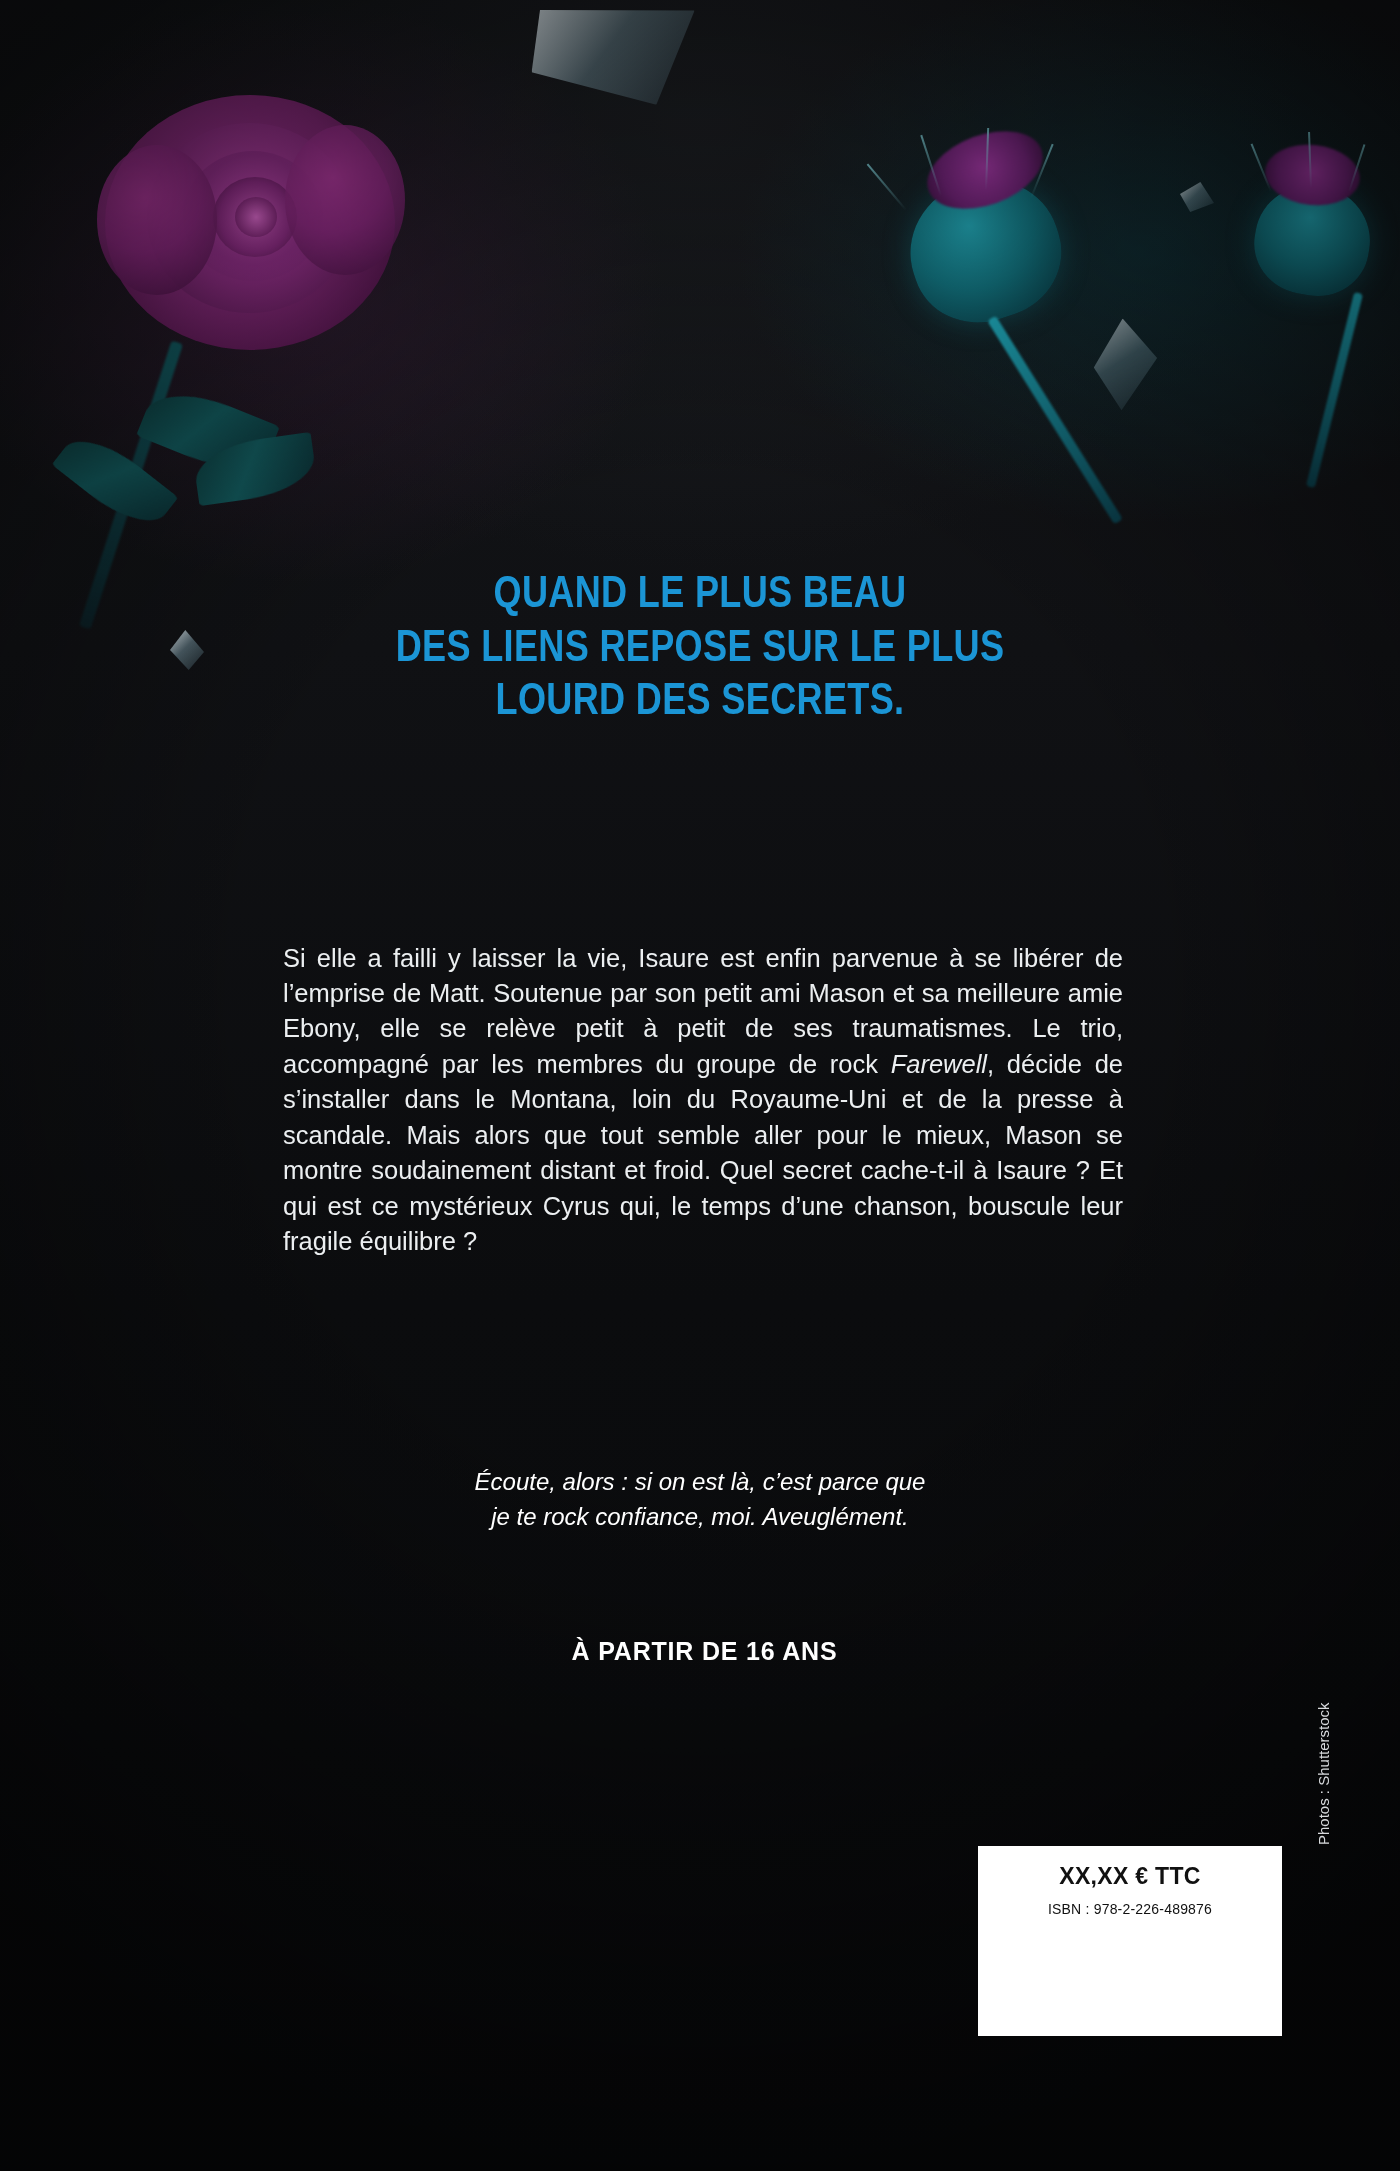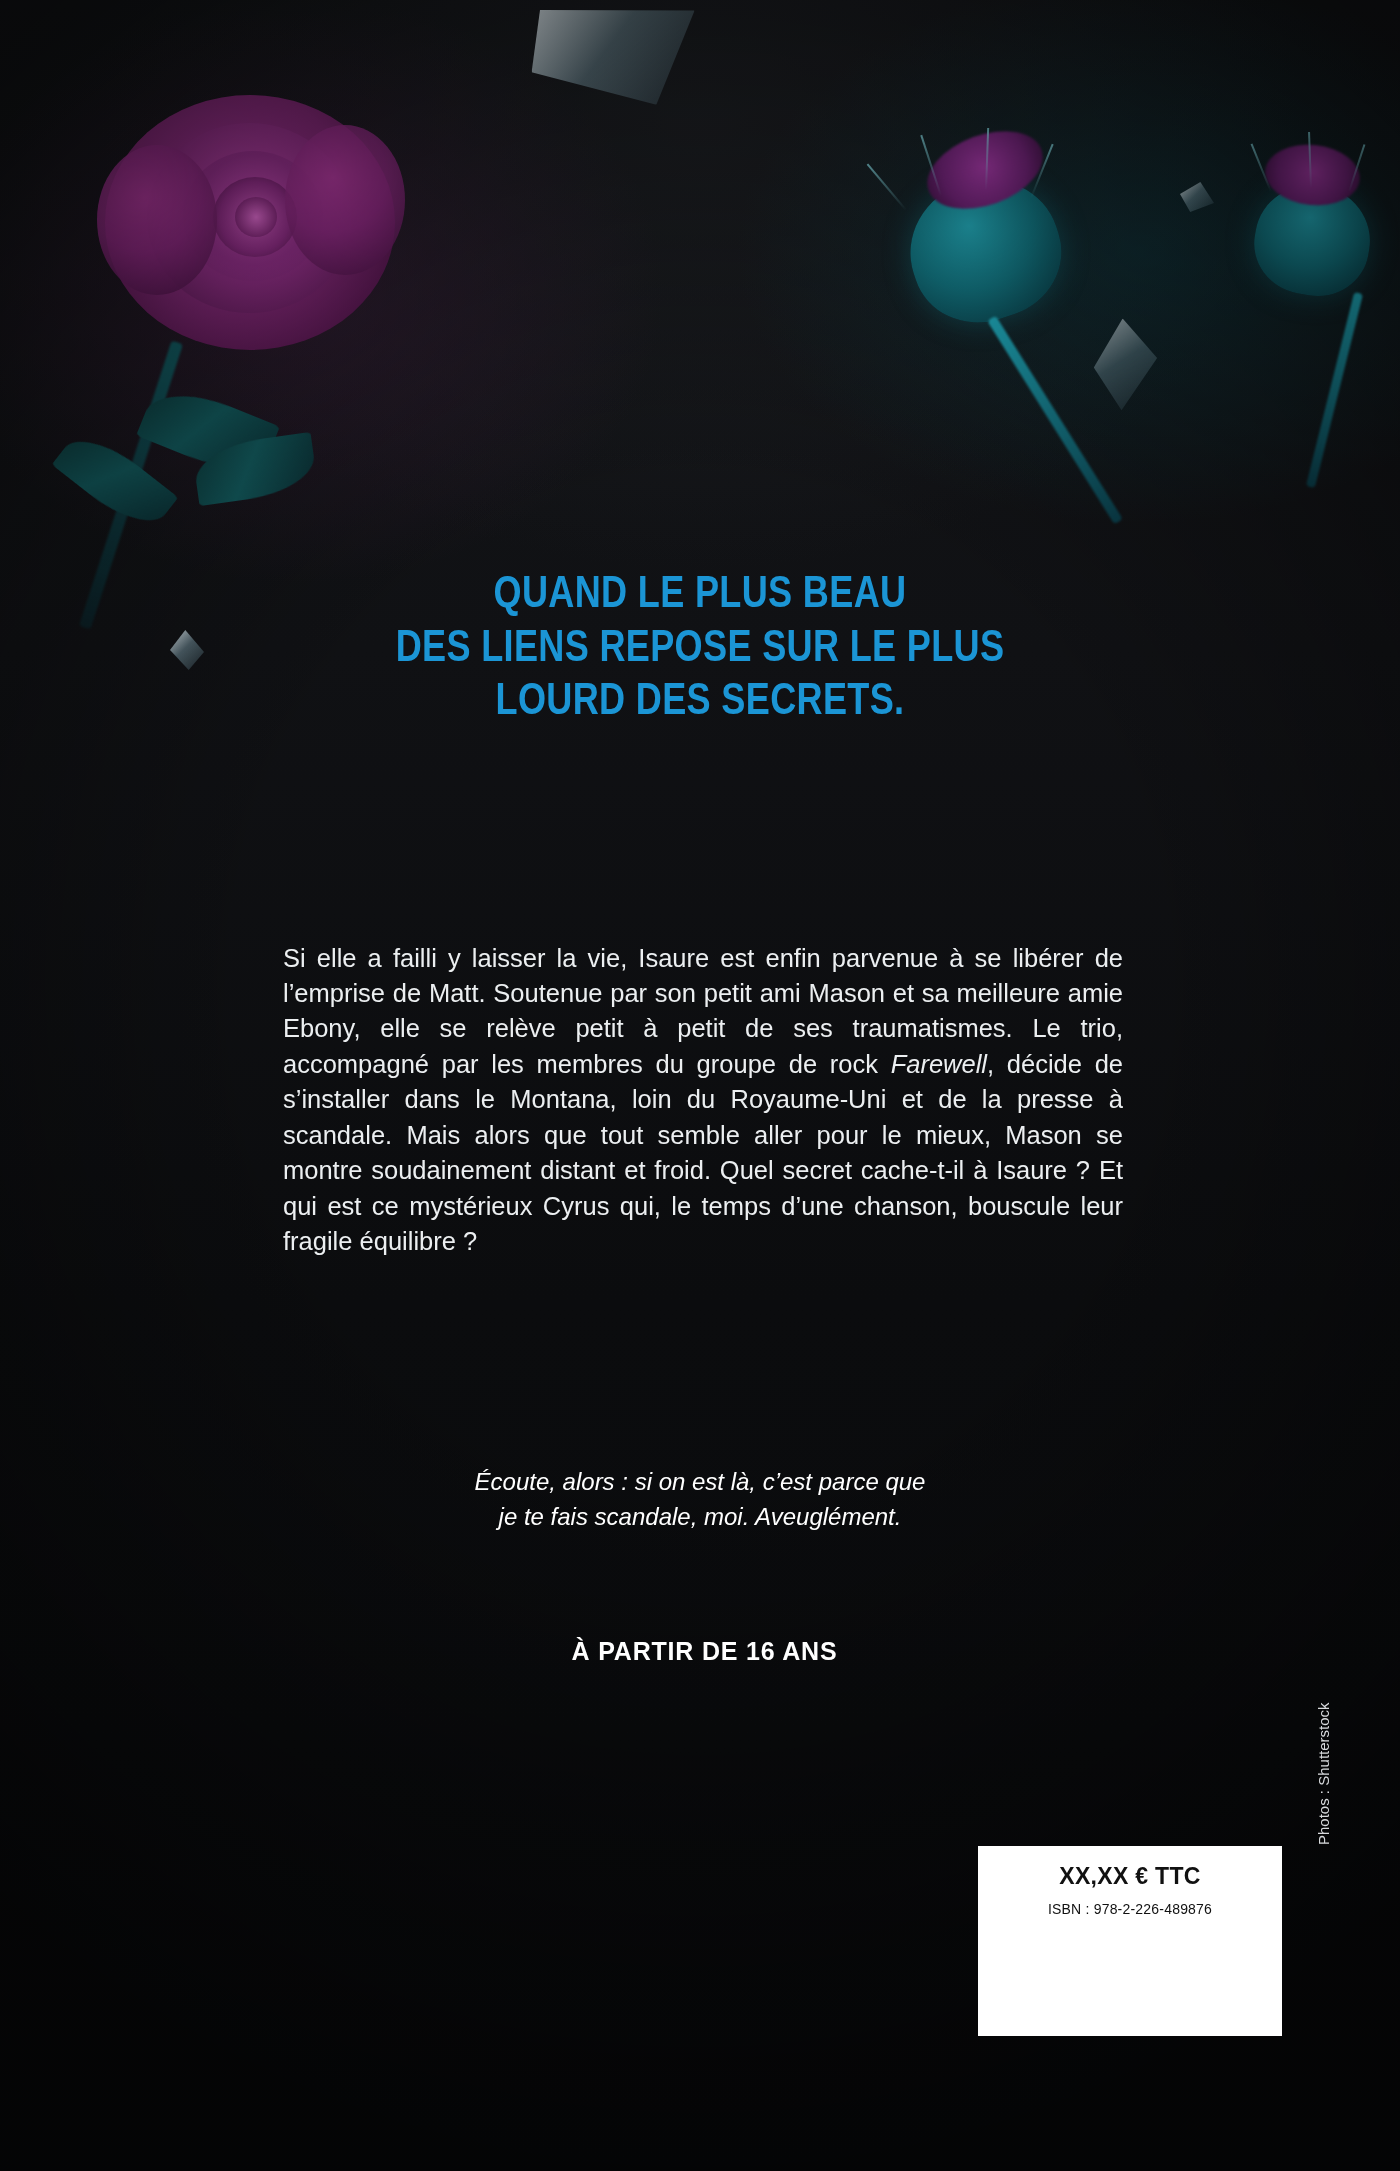"je te fais scandale, moi." div { text: fais scandale -> rock confiance }
